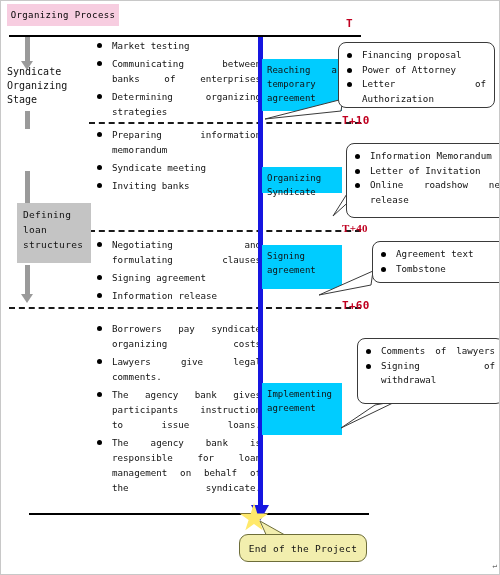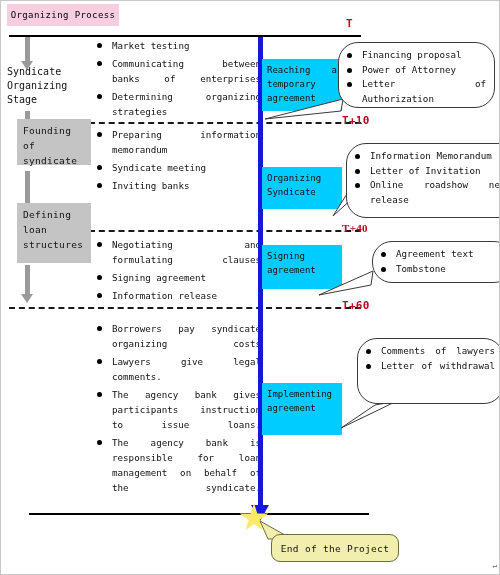"Financing proposal" .callout { border-radius: 20px -> 8px }
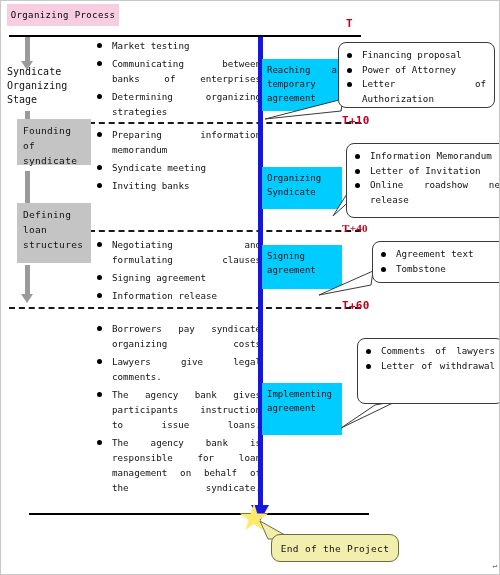"Founding of syndicate" div.stage-box { html: <div>Founding of syndicate</div> -> none }
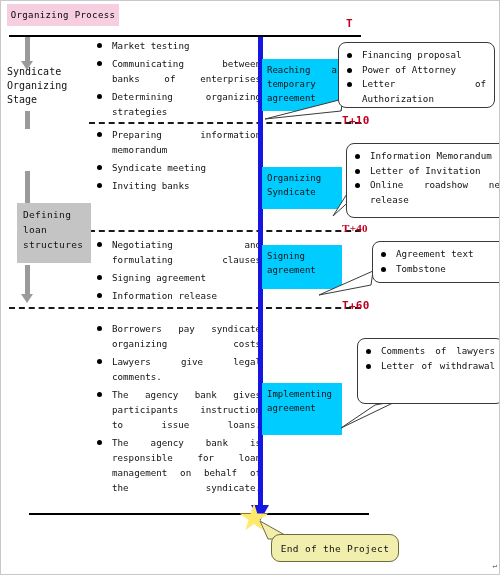"Organizing Syndicate" div.cyan-box { height: 42px -> 26px }
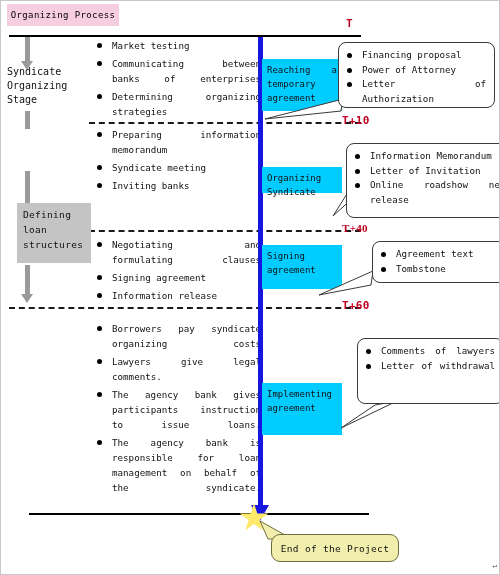"Letter of withdrawal" span.sp { text: Letter -> Signing }
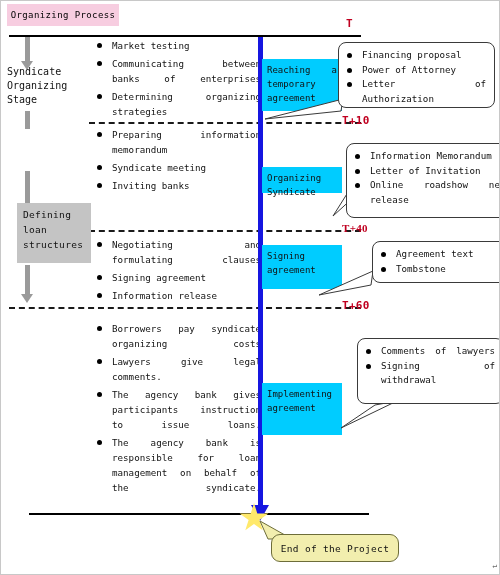"End of the Project" .endnote { margin-left: 32px -> none }
